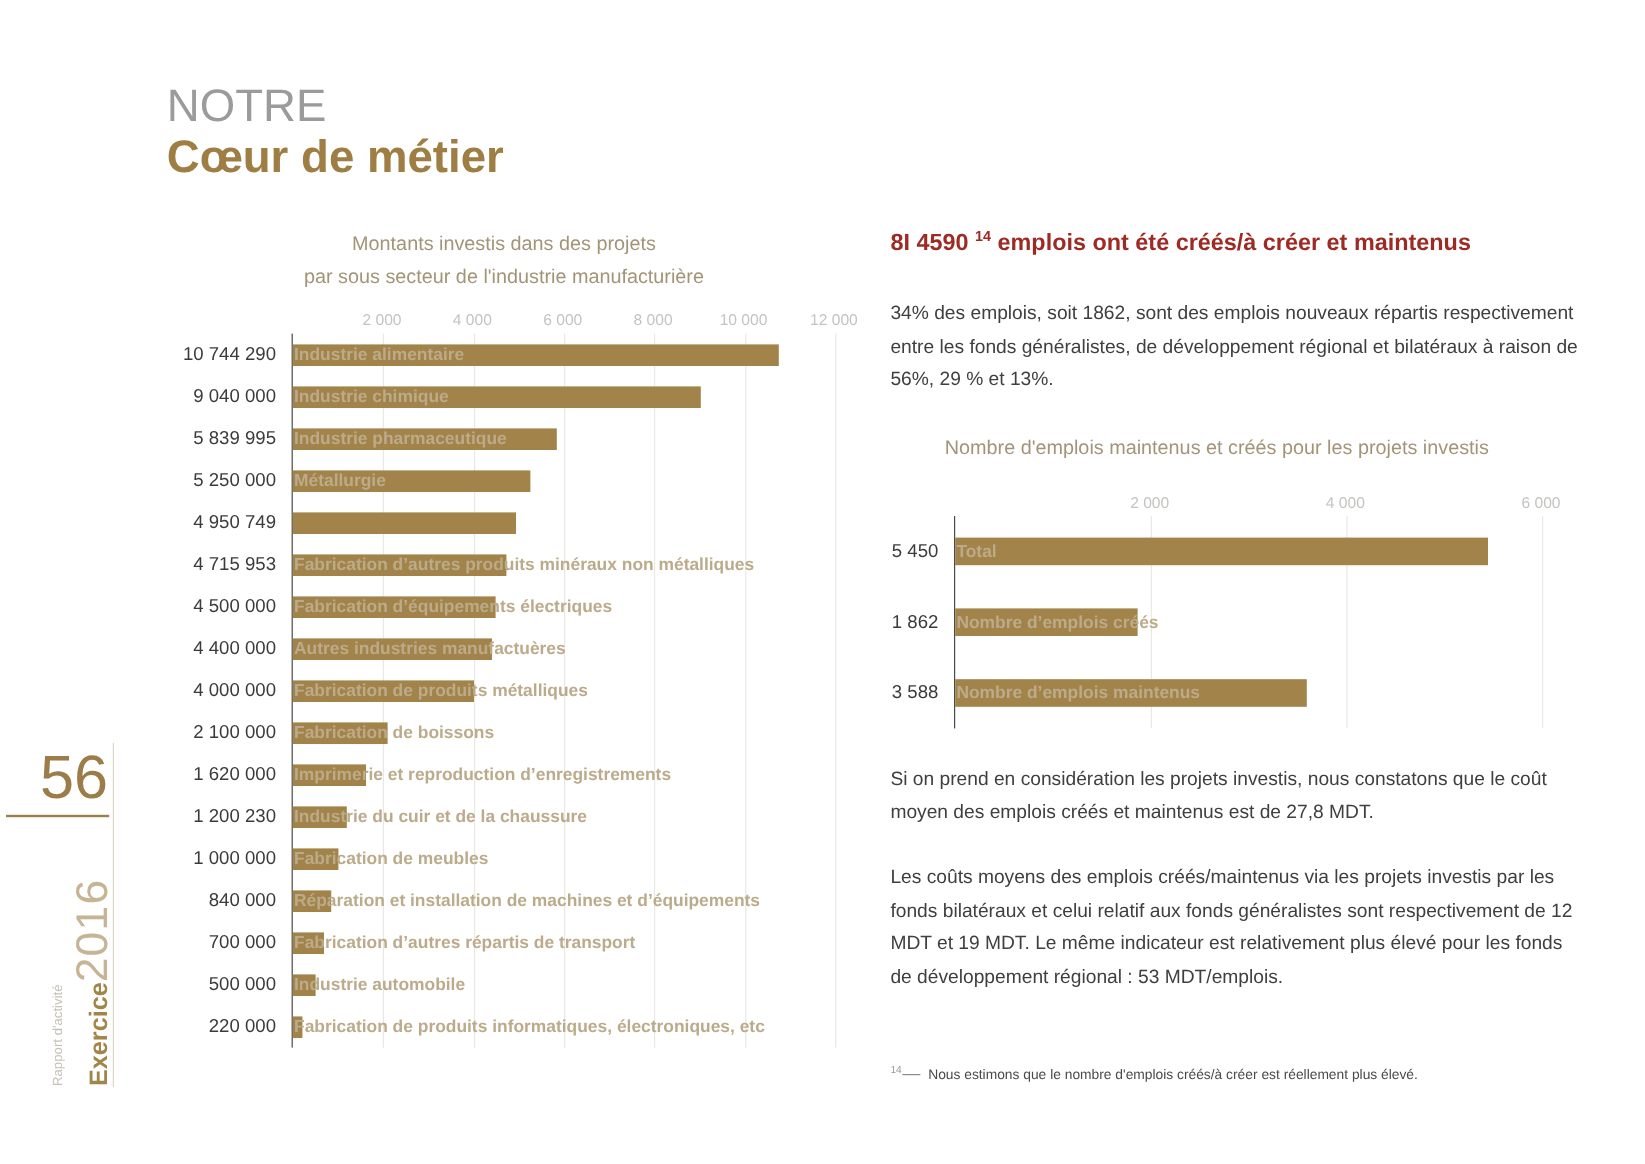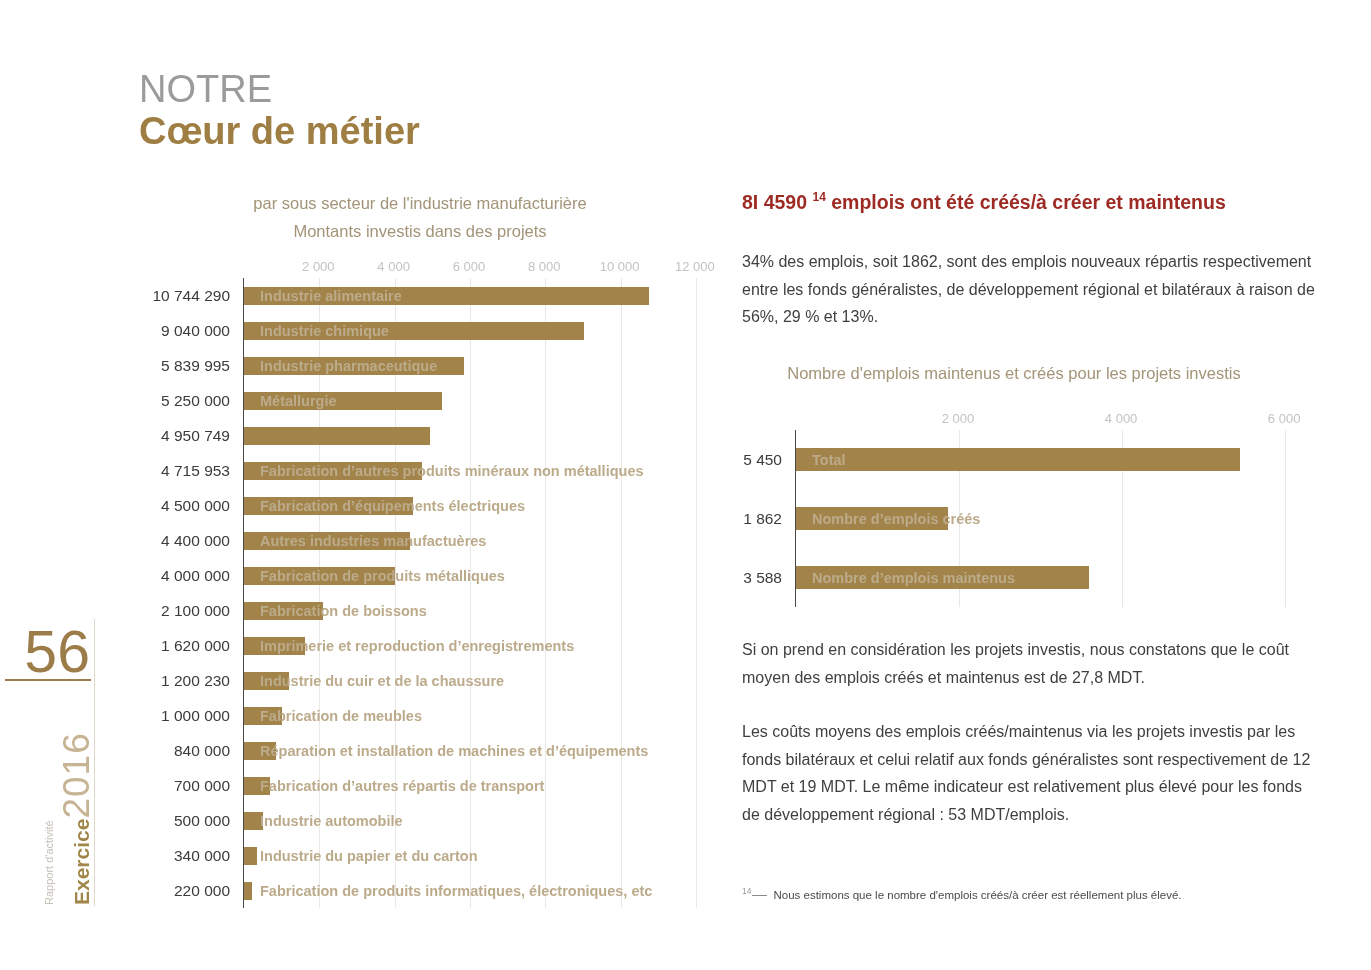"par sous secteur de l'industrie" div { order: before "Montants investis dans des projets" -> after "Montants investis dans des projets" }
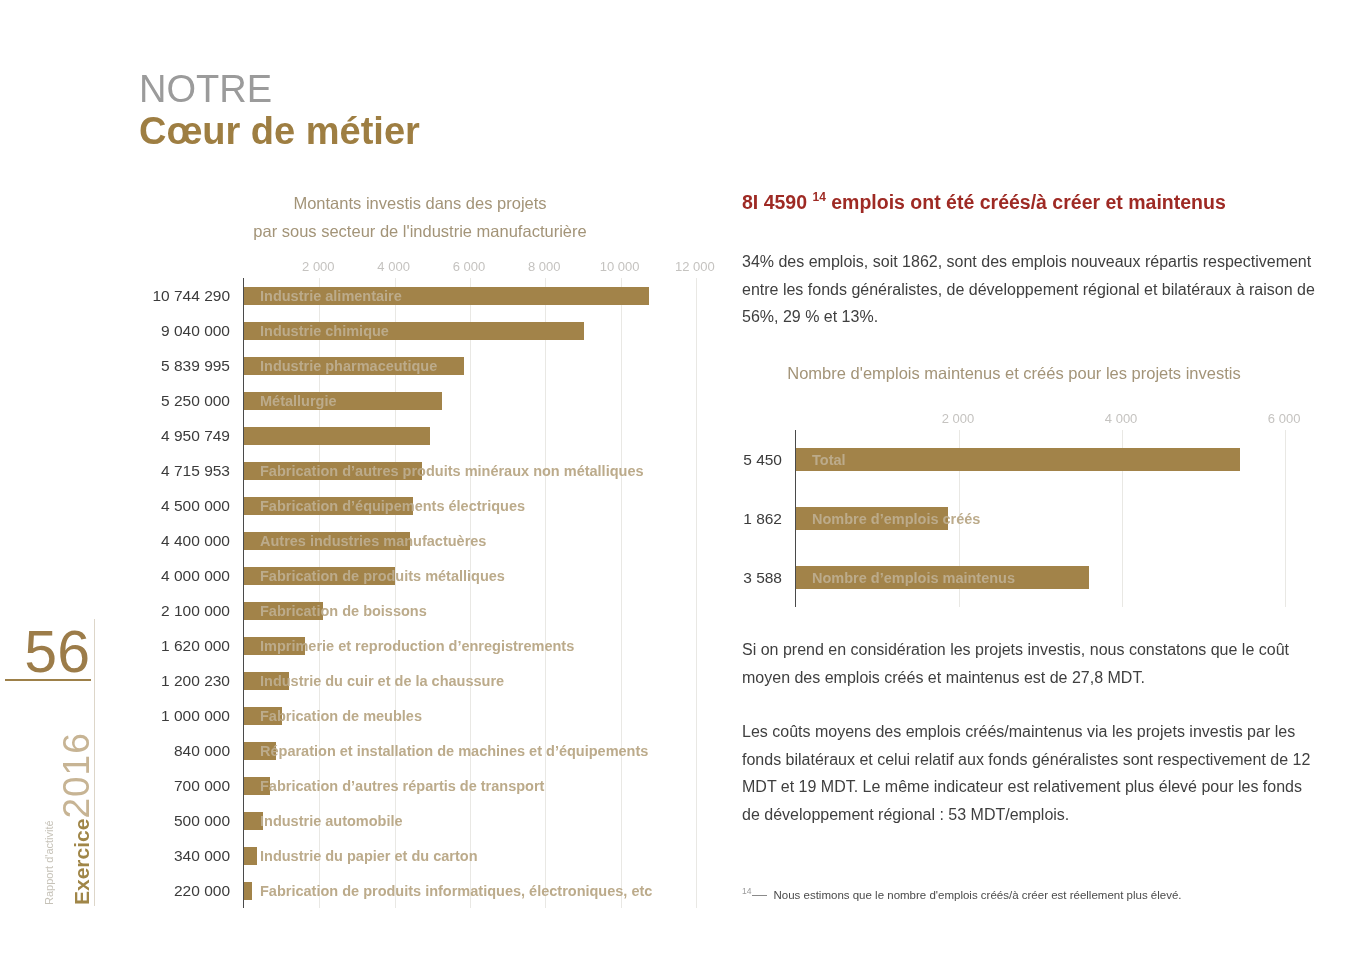"Industrie alimentaire" .cbarlabel { left: 16px -> 1px }
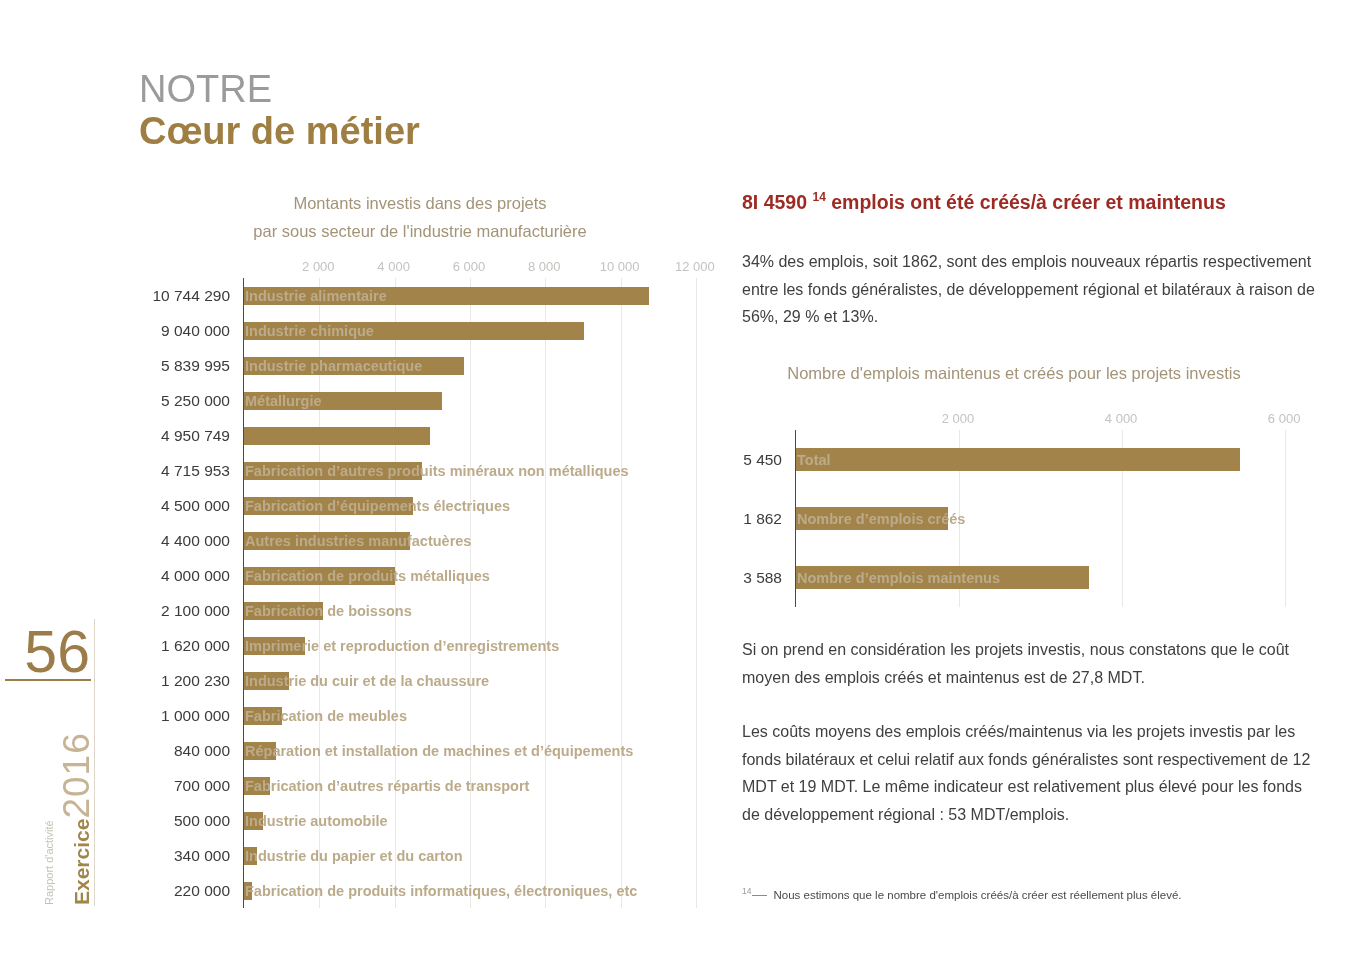"56" .page-number { font-size: 59px -> 51px }
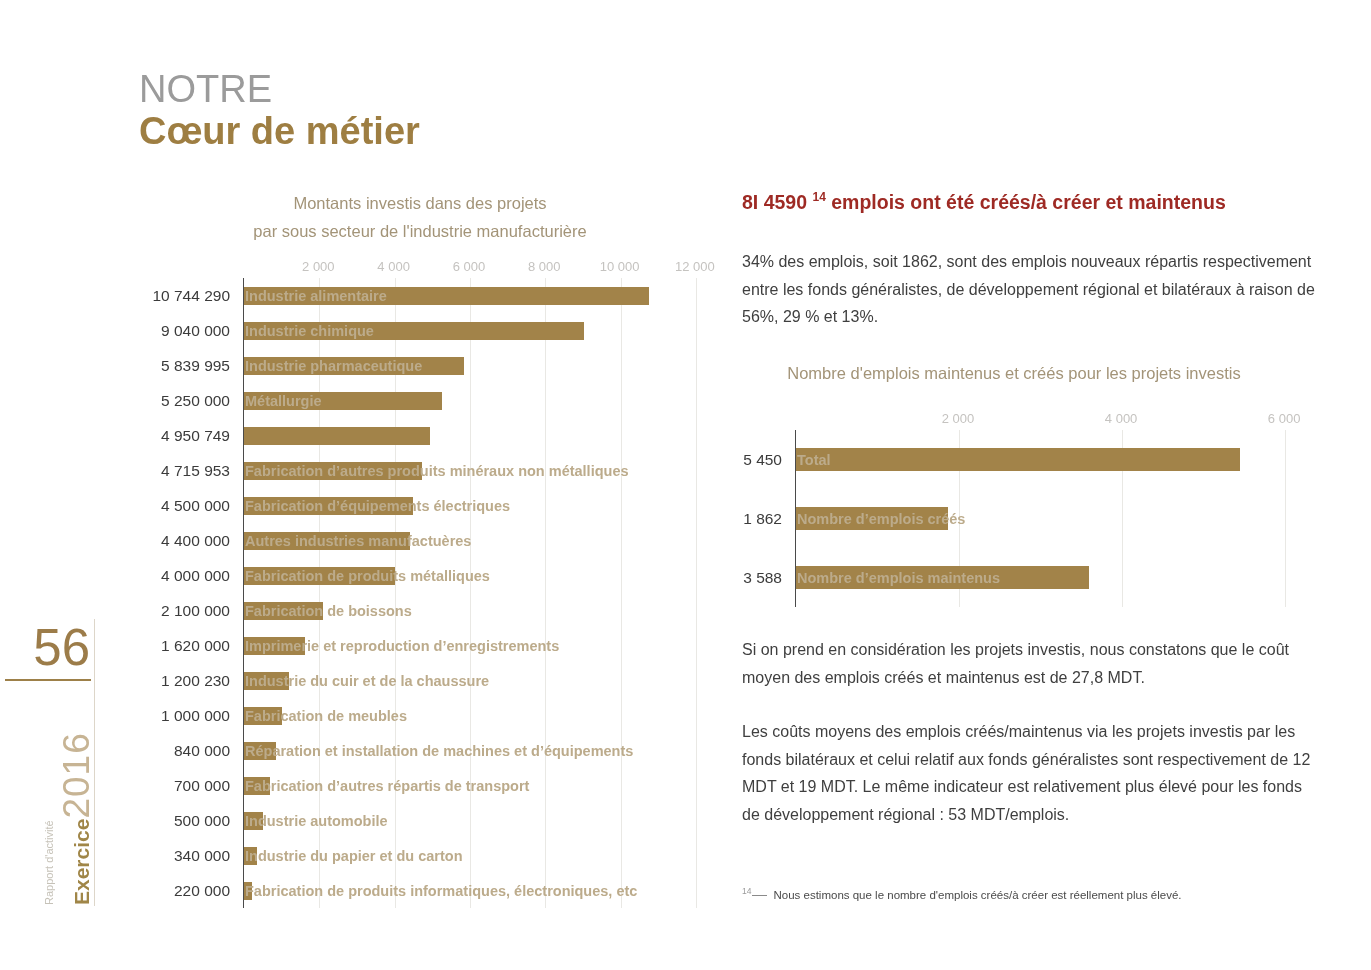"340 000" div.crow { html: <div> <div>340 000</div> <div></div> <div>Industrie du papier et du carton</div> </div> -> none }
